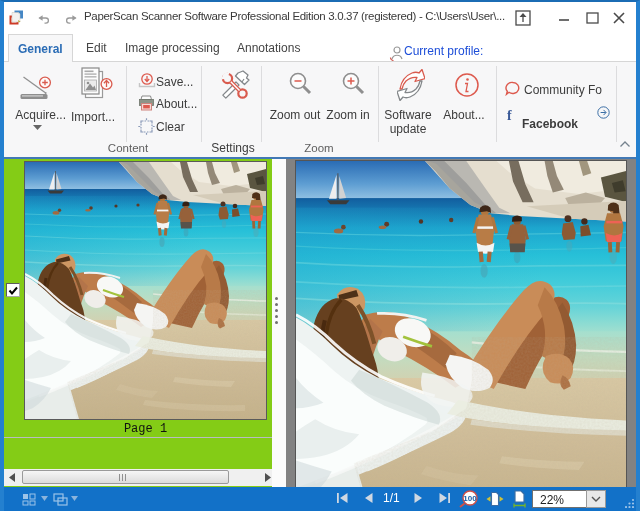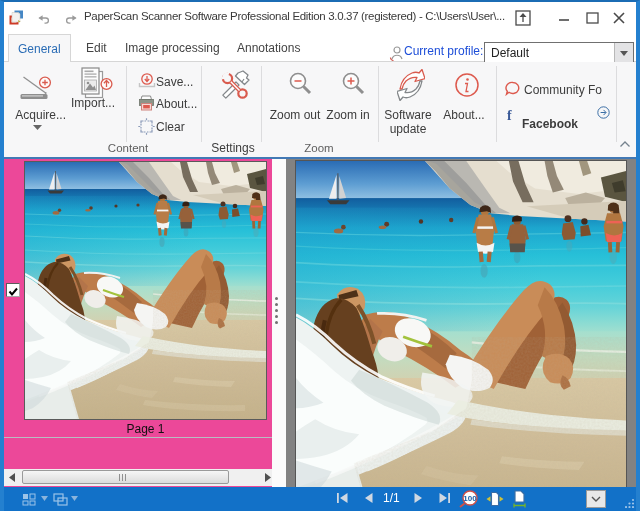"General" div.tab { font-weight: none -> bold }
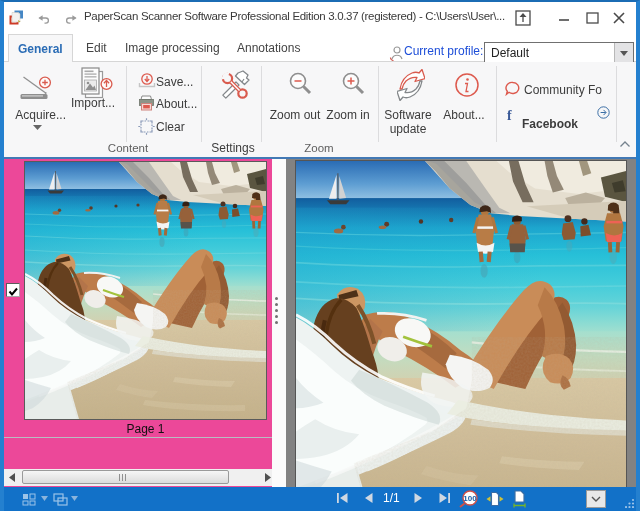"Default" div.combo { html: <div> <div>Default</div> <div> <svg> <polygon></polygon> </svg> </div> </div> -> none }
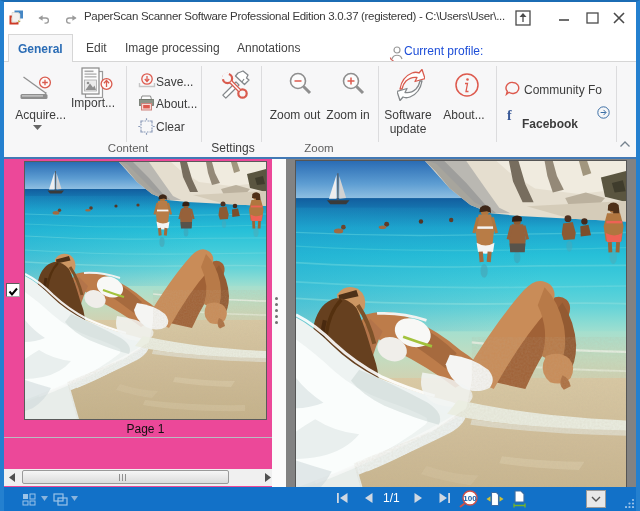"Import..." div.blabel { top: 34px -> 48px }
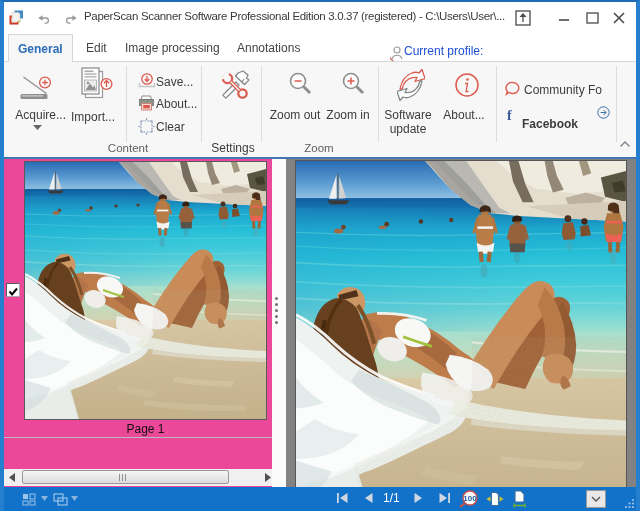"Page 1" .lpanel { background: #ec4899 -> #84cc16; font-family: none -> Liberation Mono, monospace }
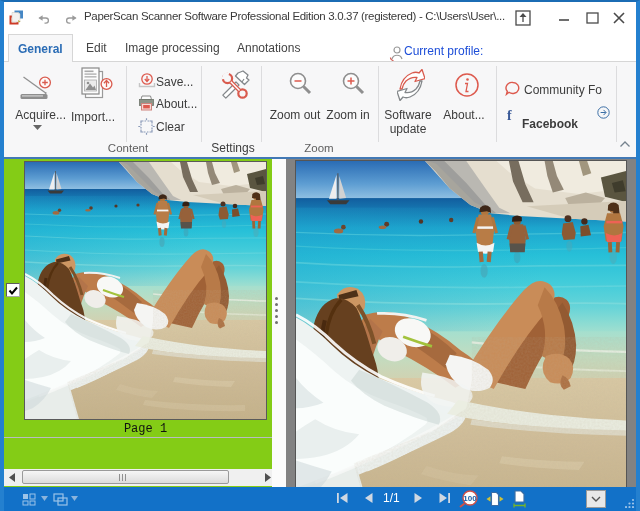"22%" div.combo { html: none -> <div> <div>22%</div> </div> }
